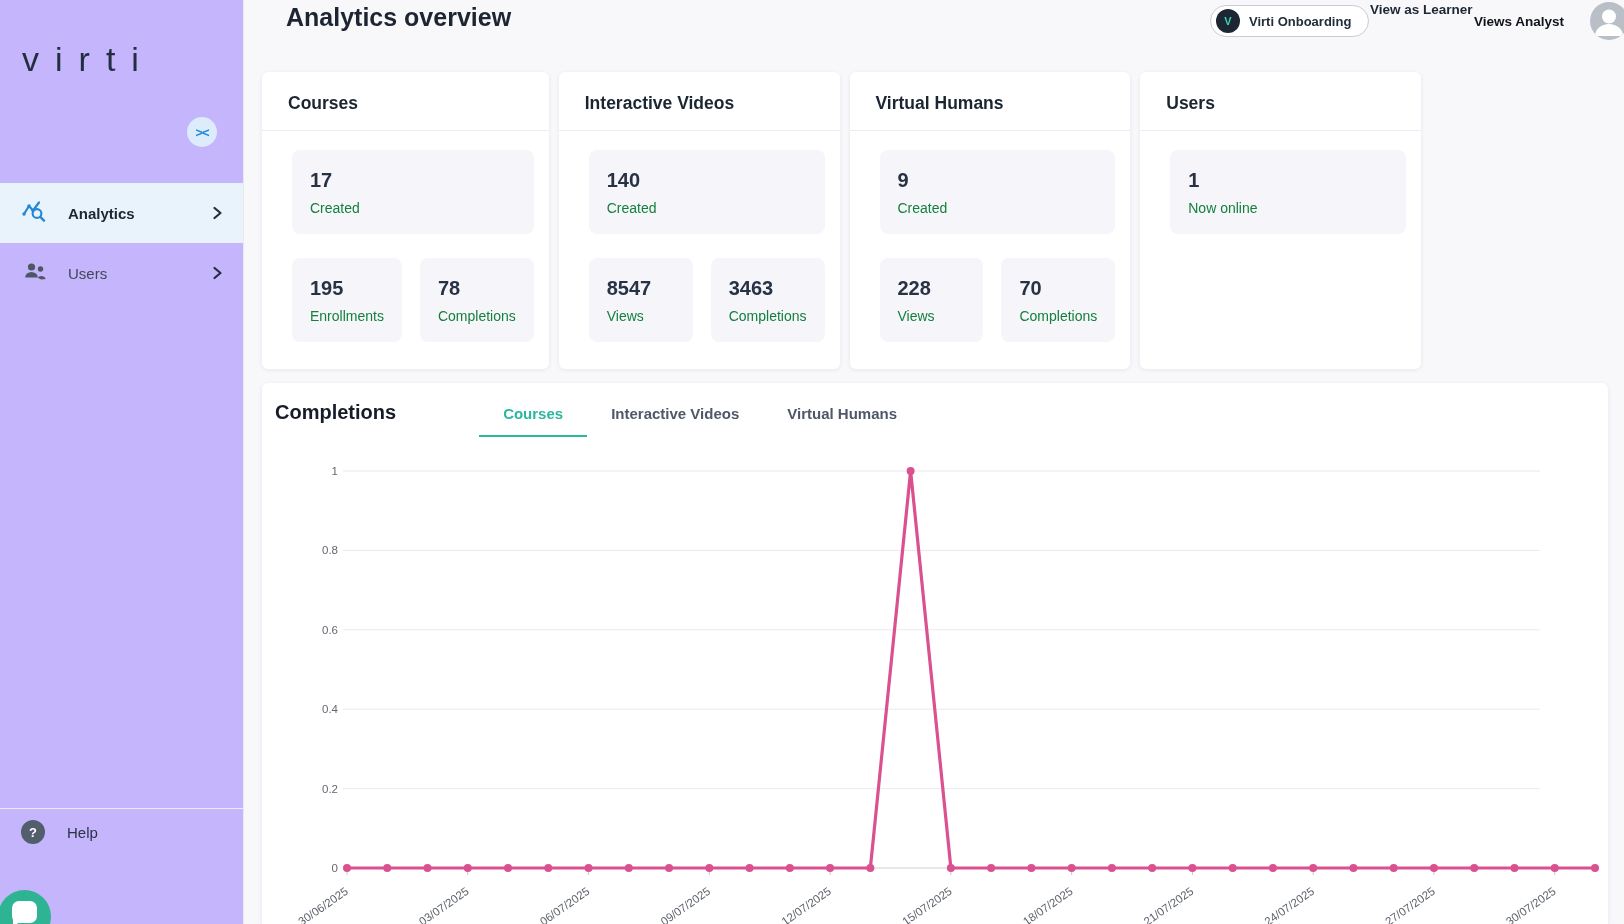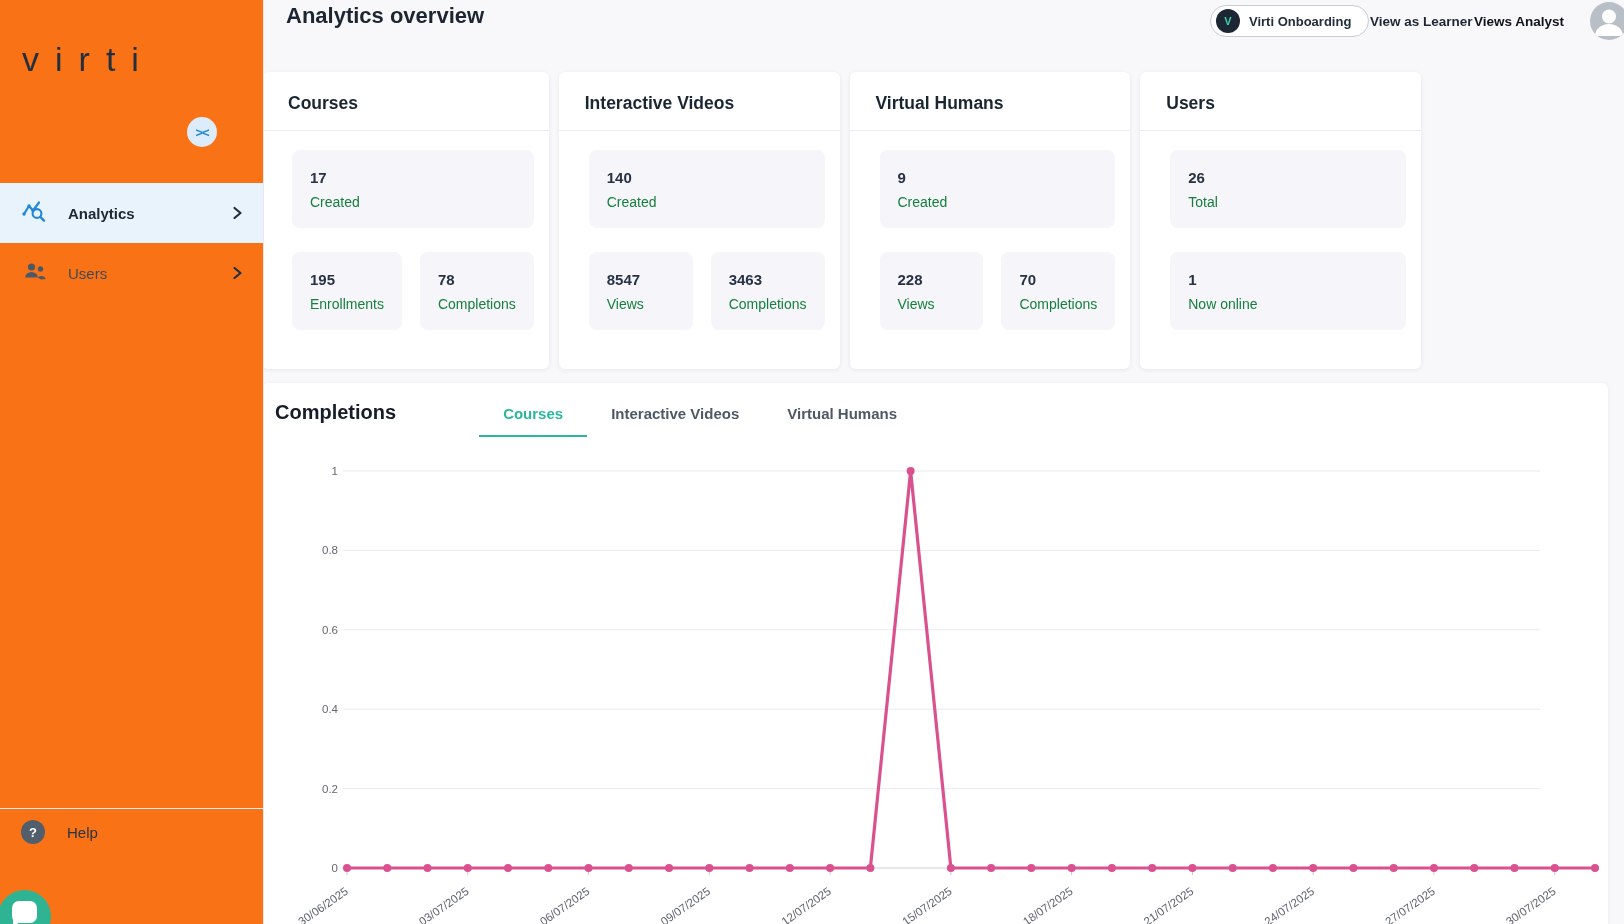"Analytics overview" .page-title { font-size: 22px -> 25px }
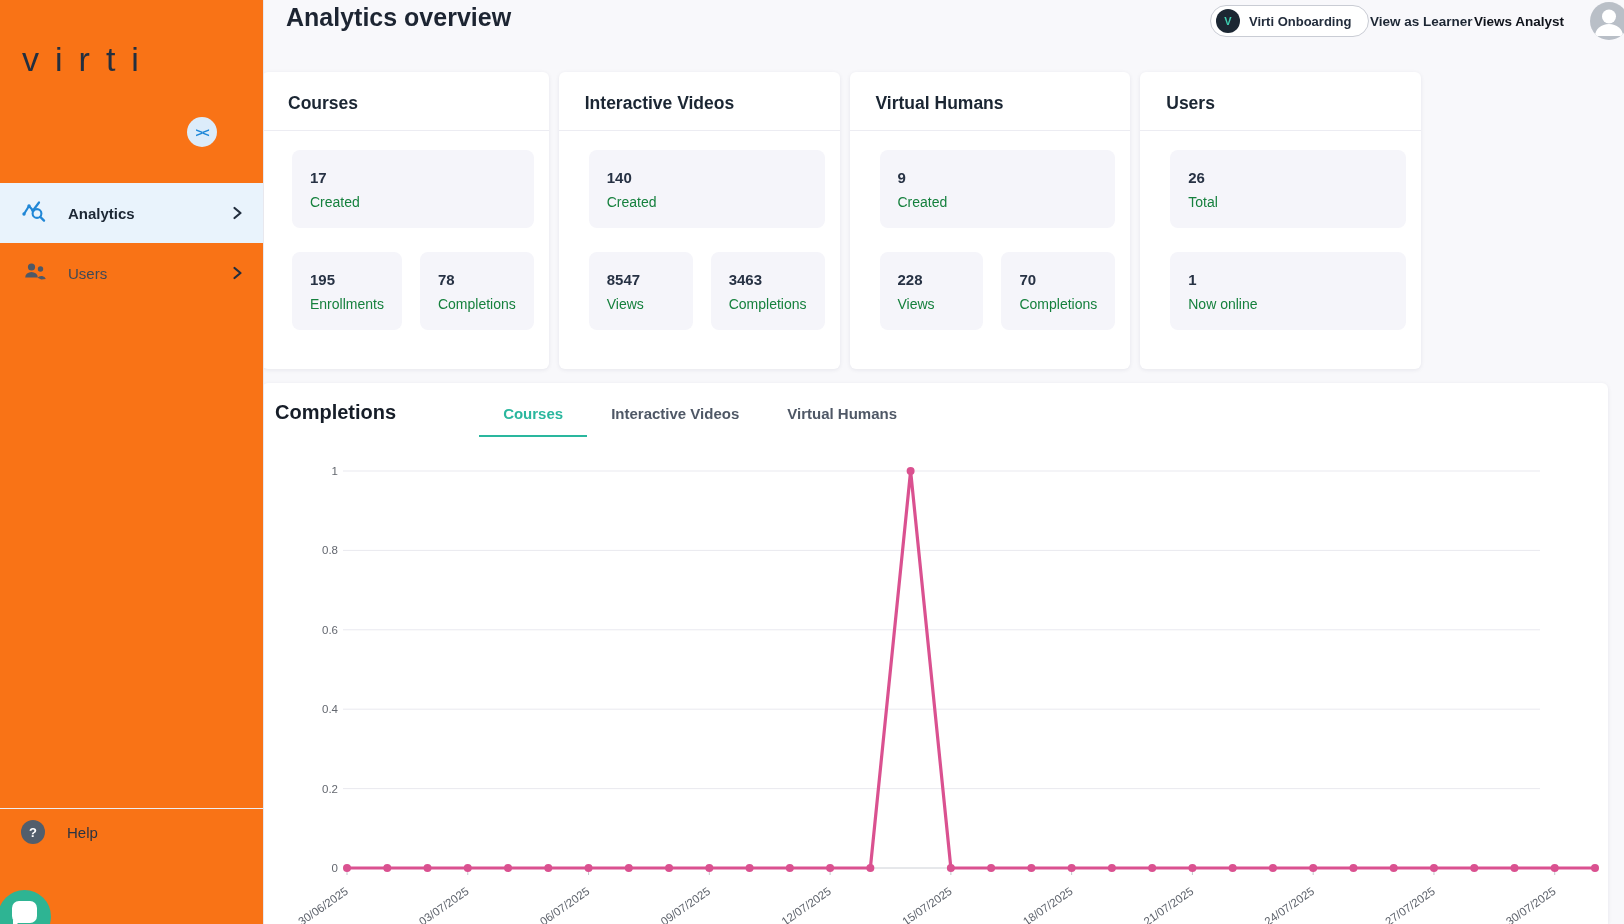"View as Learner" .view-as { top: 14px -> 2px }
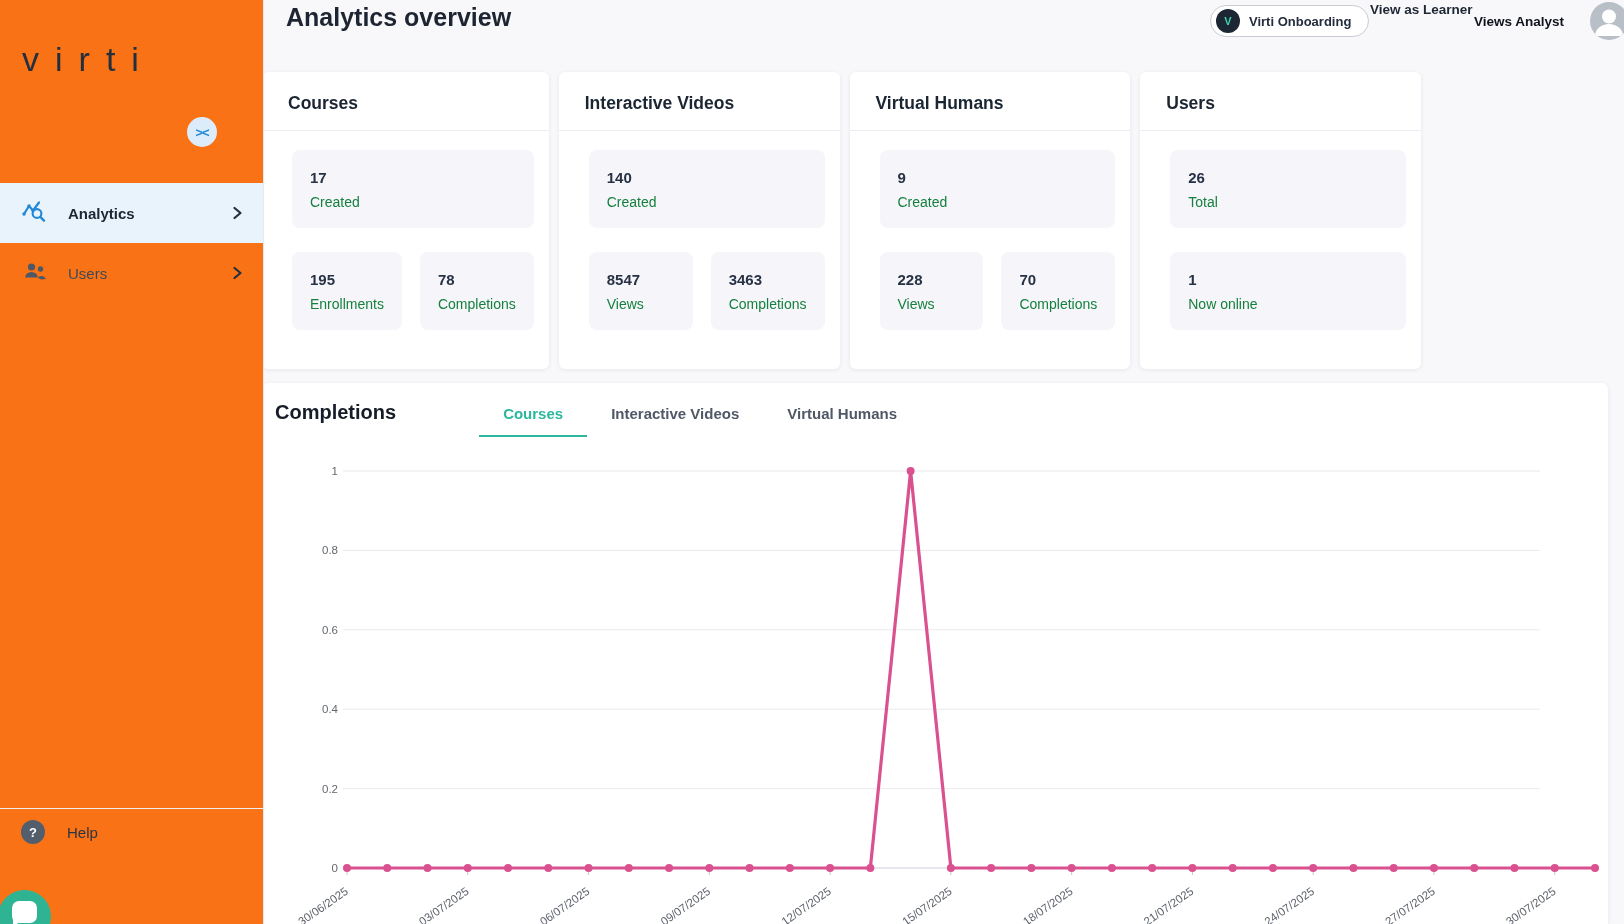"virti" .sidebar { background: #f97316 -> #c4b5fd; width: 264px -> 244px }
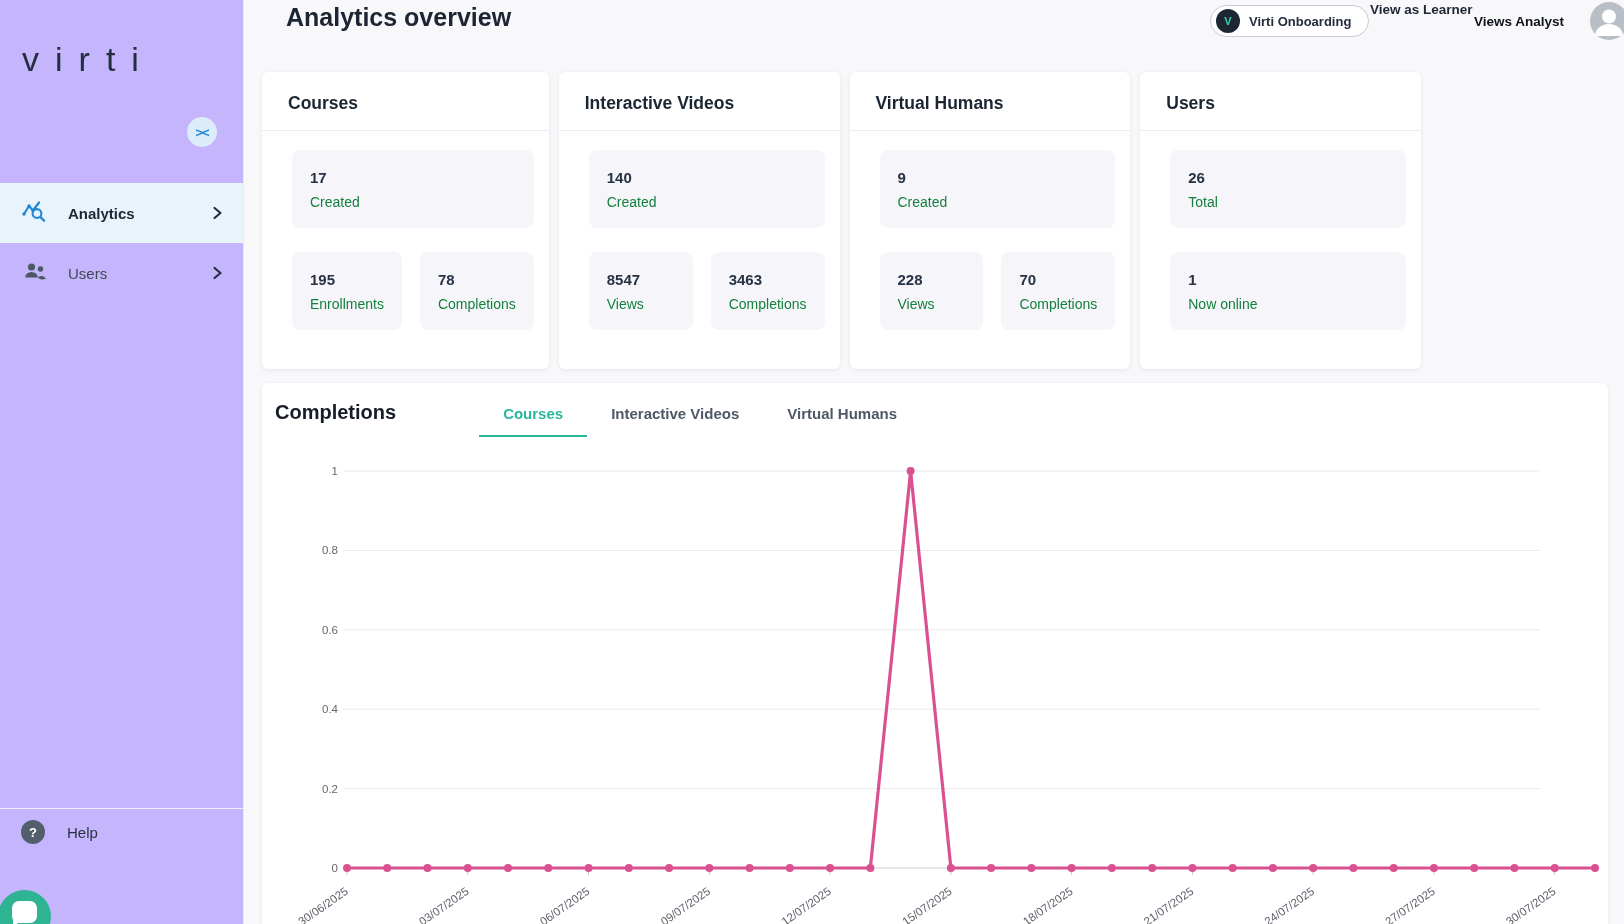"17" .tile .value { font-size: 15px -> 20px }
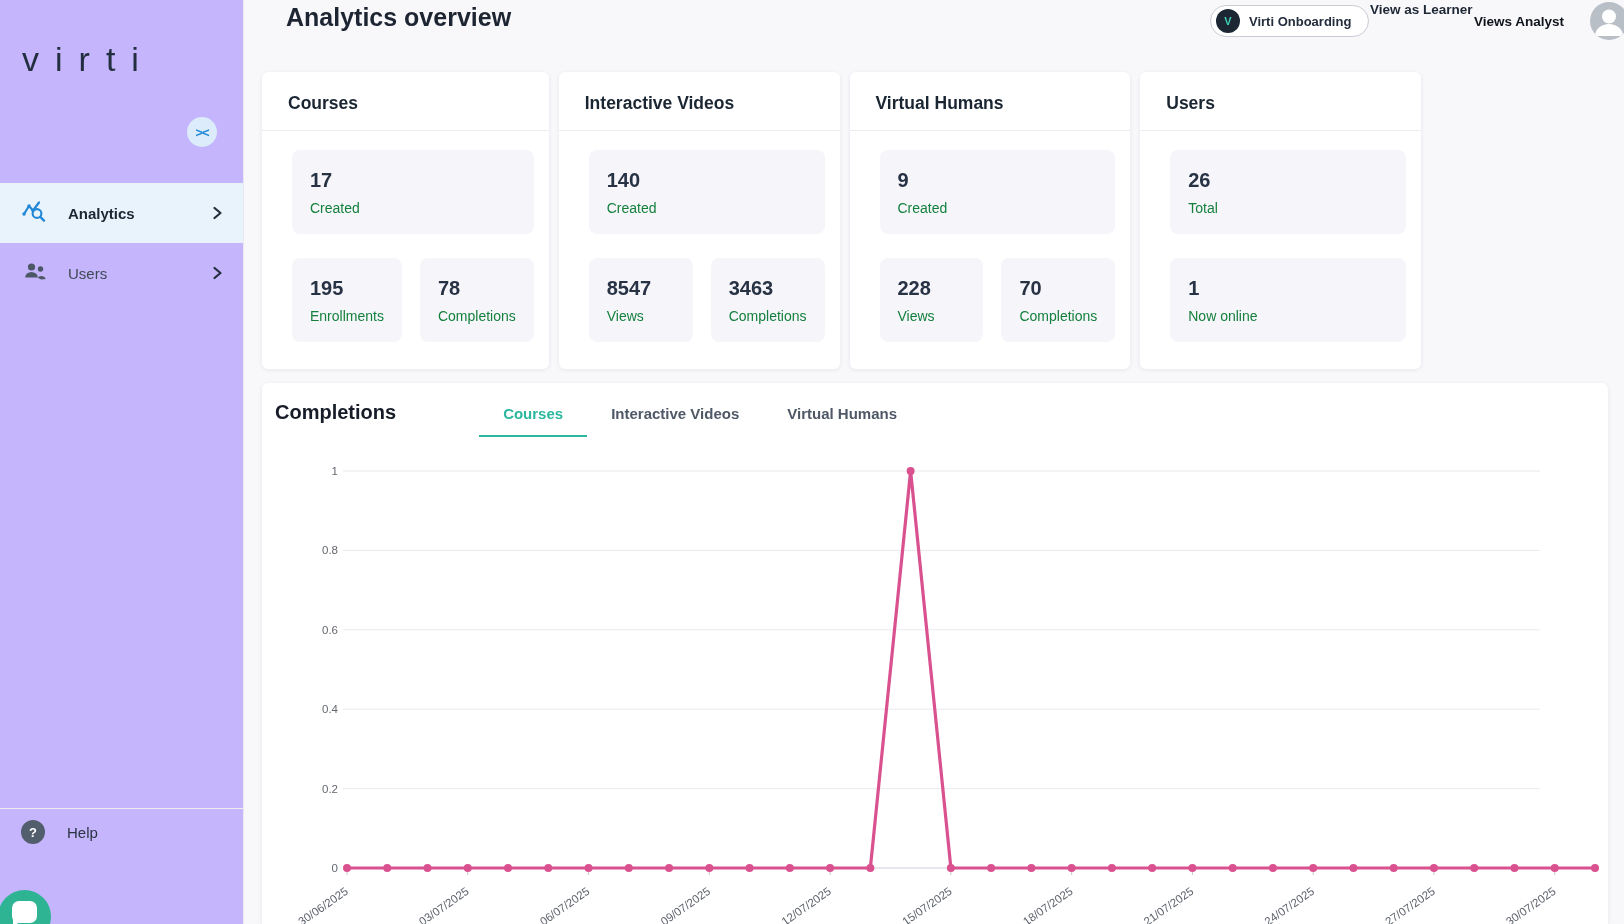"26" div.tile { html: <div> <div>26</div> <div>Total</div> </div> -> none }
